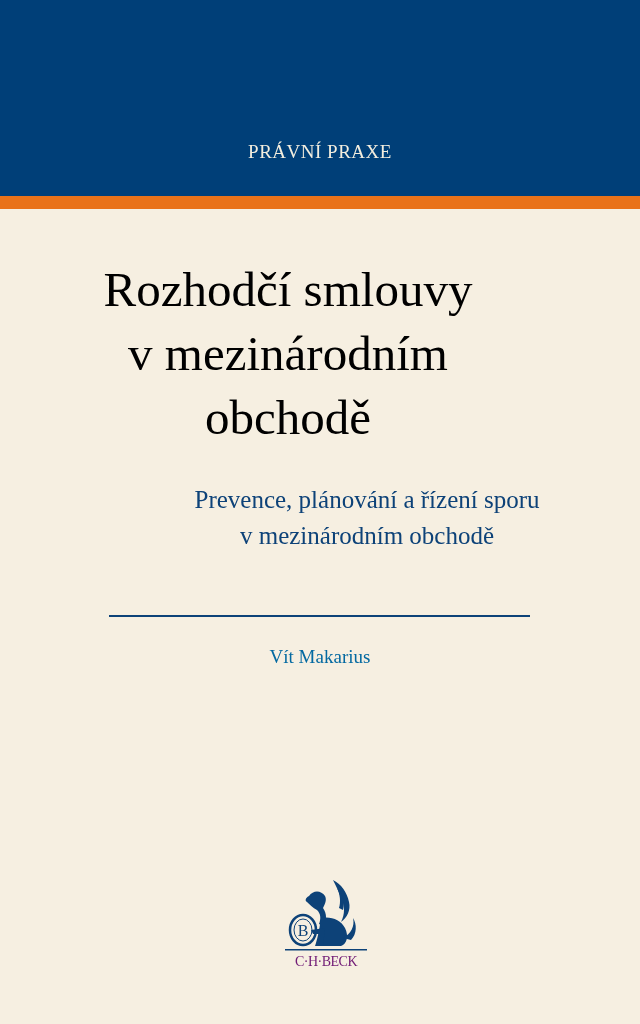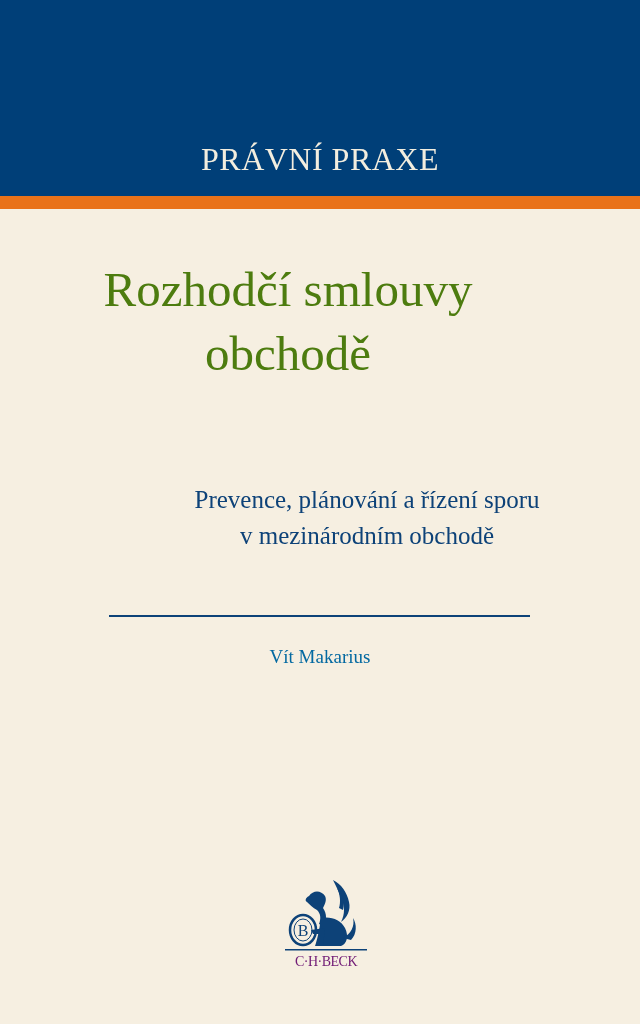"PRÁVNÍ PRAXE" .series-title { font-size: 32px -> 19px }
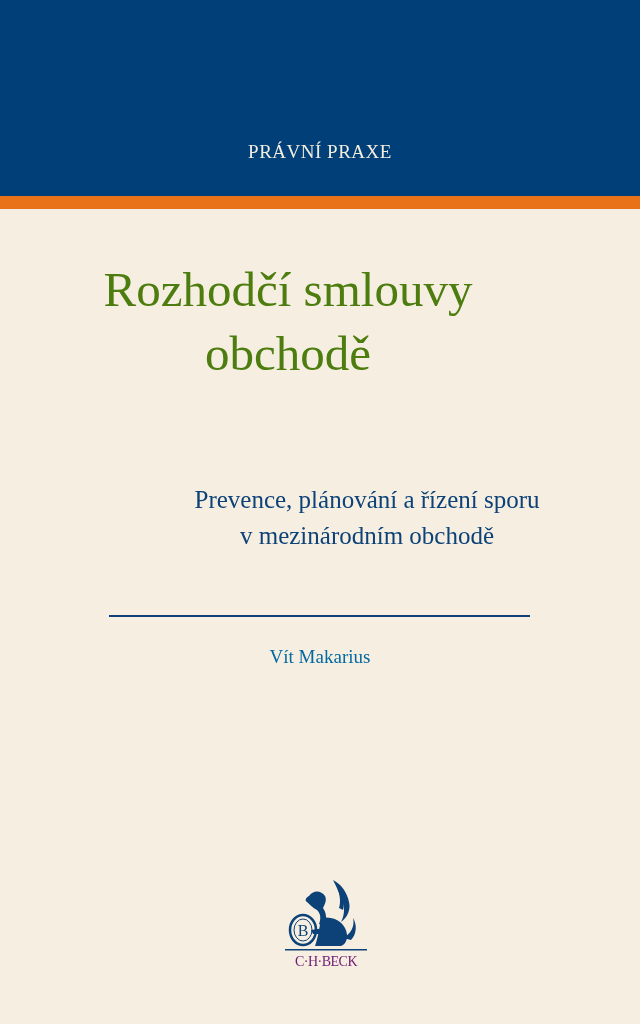"Rozhodčí smlouvy" .main-title { color: #4d7c0f -> #000000 }
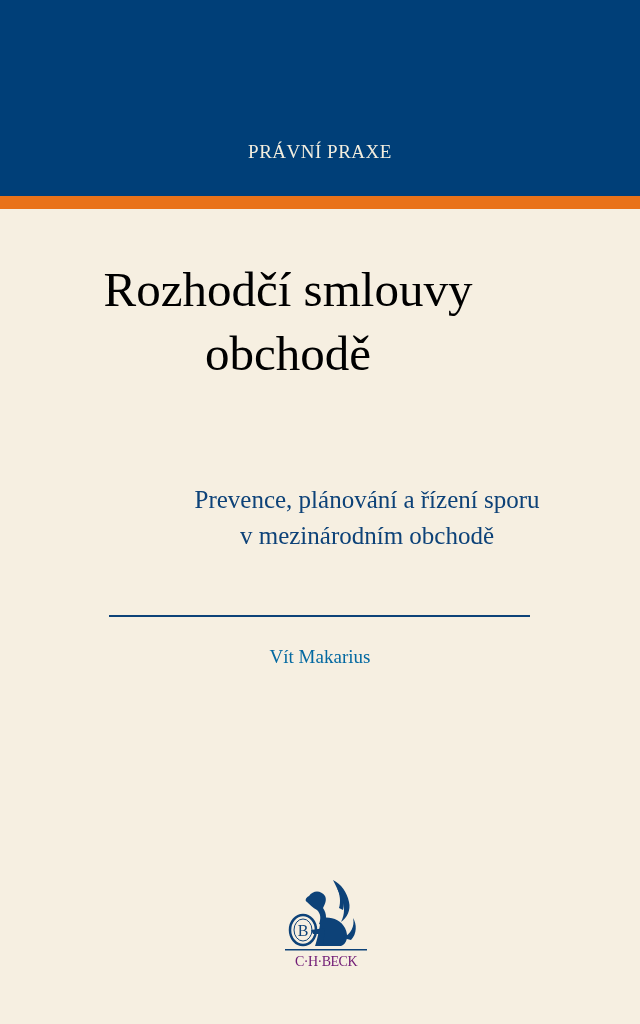"v mezinárodním" div { html: none -> <div>v mezinárodním</div> }
